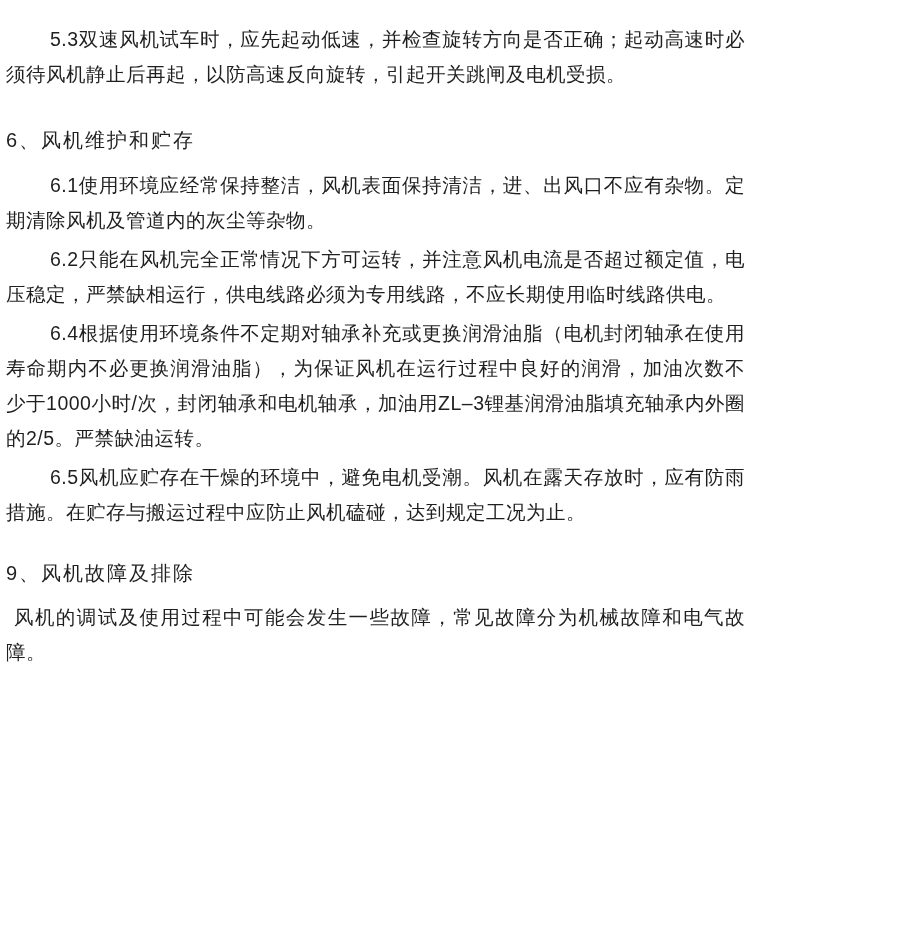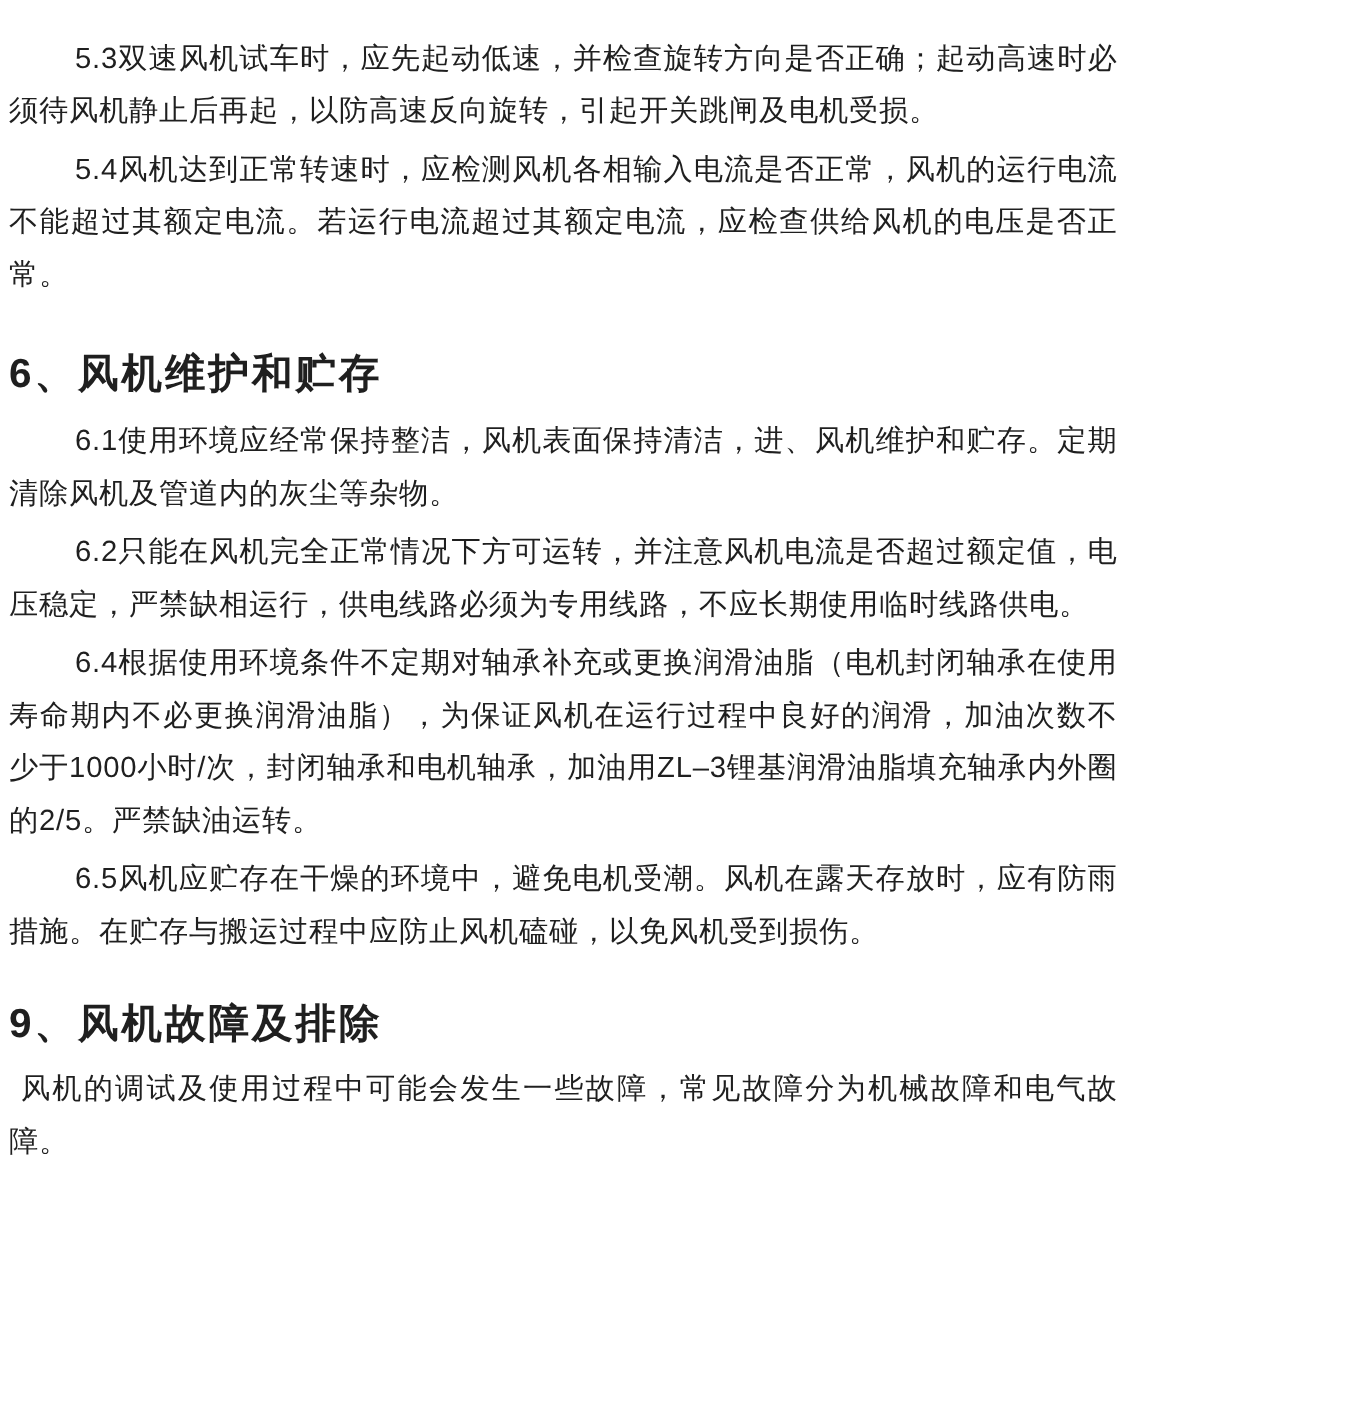"5.4风机达到正常转速时，应检测风机各相输入电流是否正常，风机的运行电流不能超过" p.para { html: <p>5.4风机达到正常转速时，应检测风机各相输入电流是否正常，风机的运行电流不能超过其额定电流。若运行电流超过其额定电流，应检查供给风机的电压是否正常。</p> -> none }
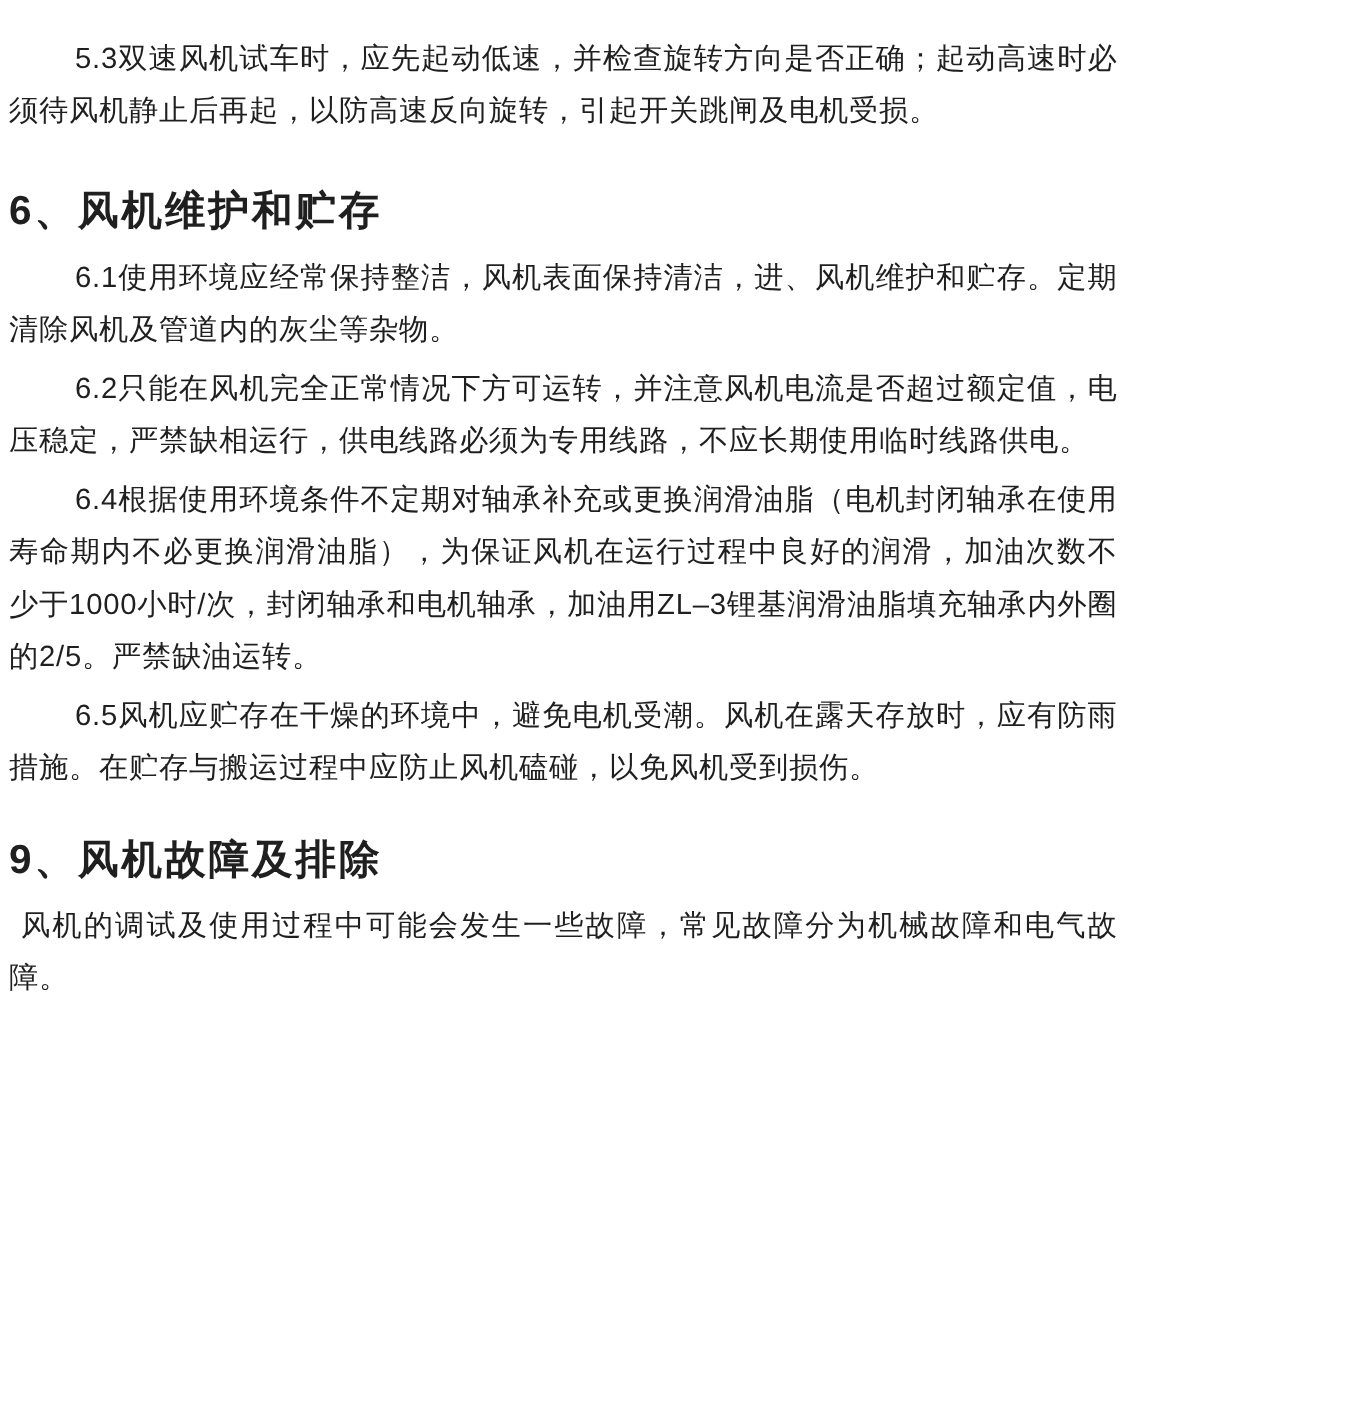"6、风机维护和贮存" .section-heading { font-size: 27px -> 20px; font-weight: bold -> normal }
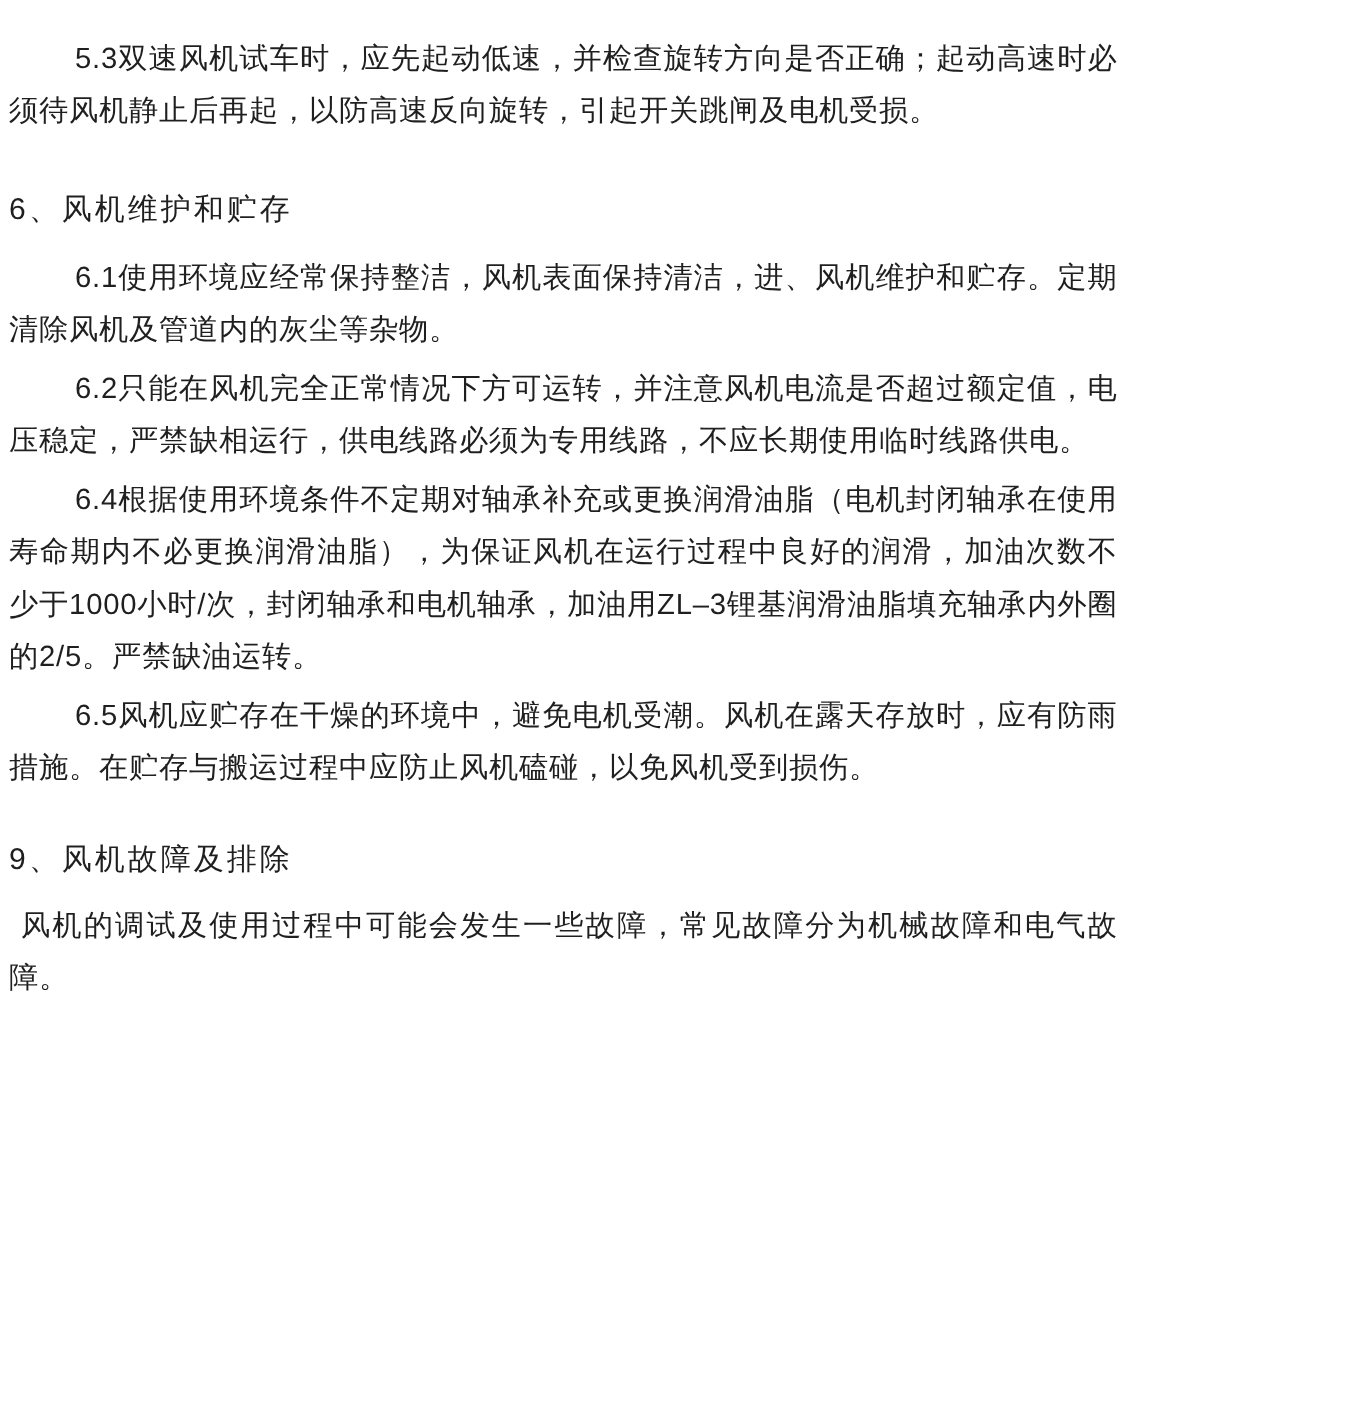"6.1使用环境应经常保持整洁，风机表面保持清洁，进、风机维护和贮存。定期清除风机" p.para { text: 风机维护和贮存 -> 出风口不应有杂物 }
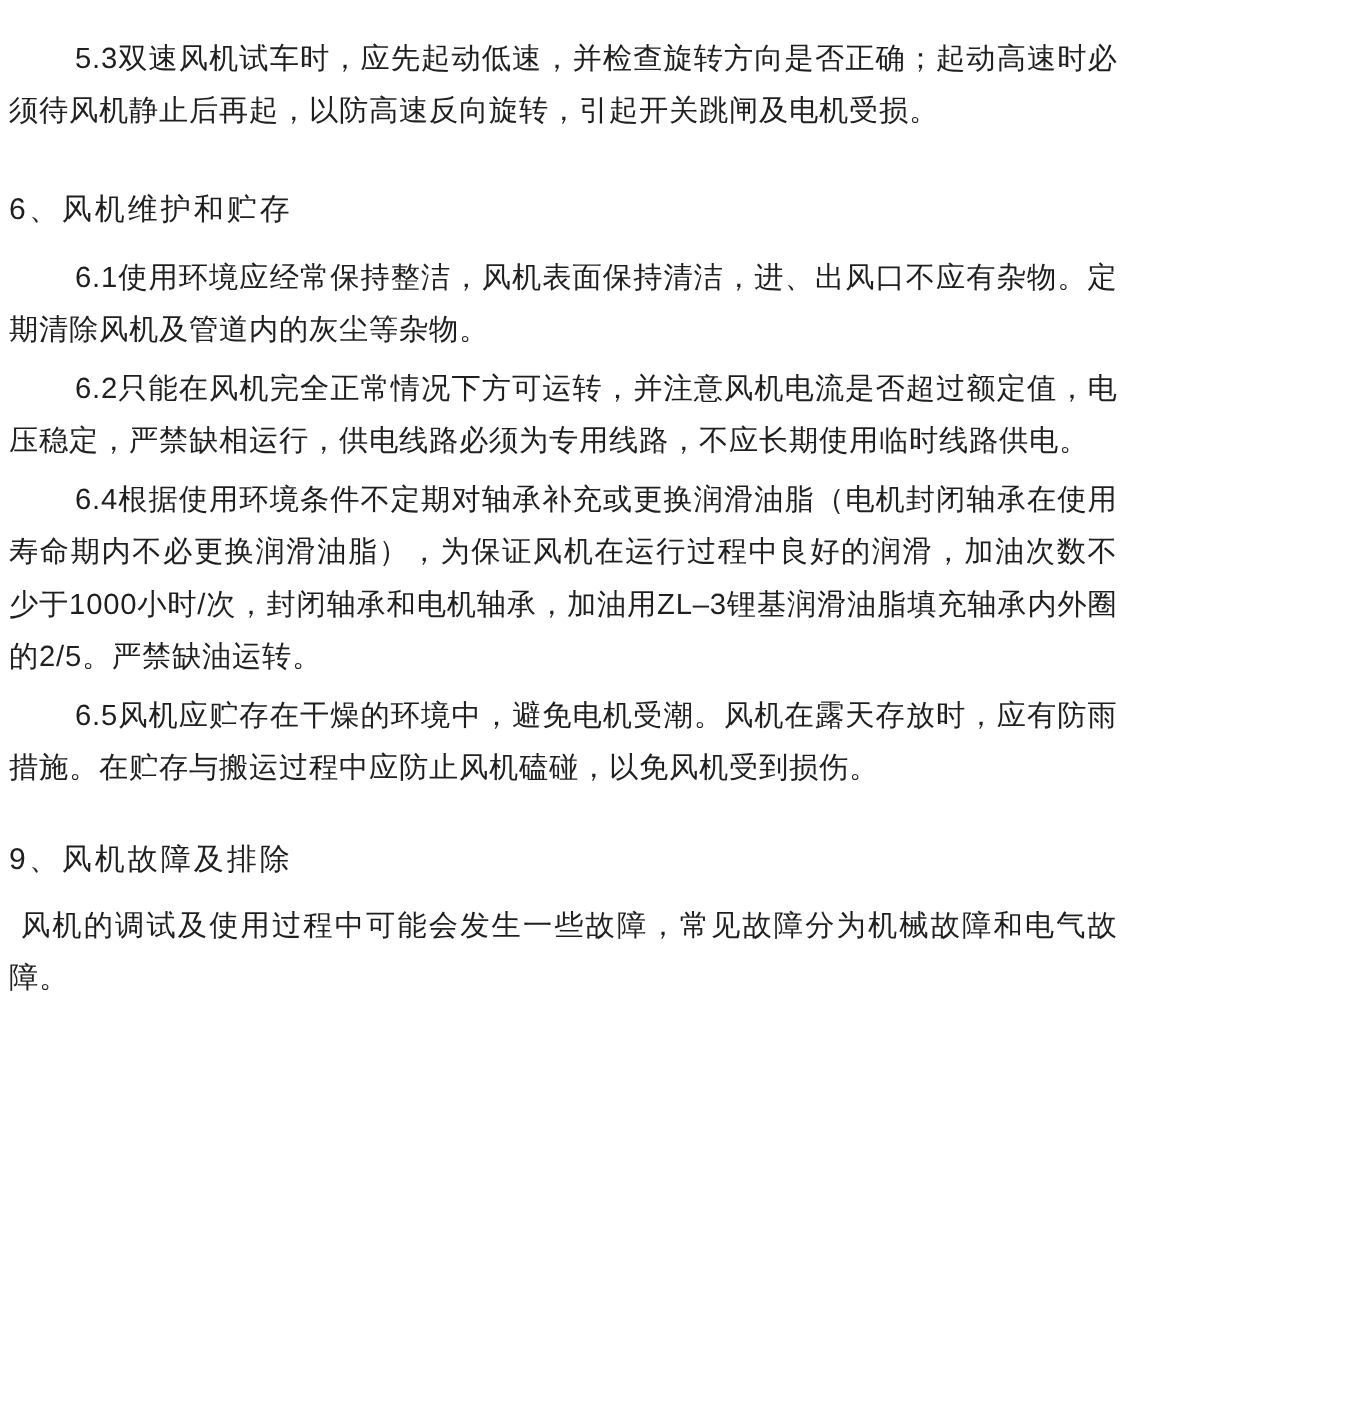"6.5风机应贮存在干燥的环境中，避免电机受潮。风机在露天存放时，应有防雨措施。在" p.para { text: 以免风机受到损伤 -> 达到规定工况为止 }
